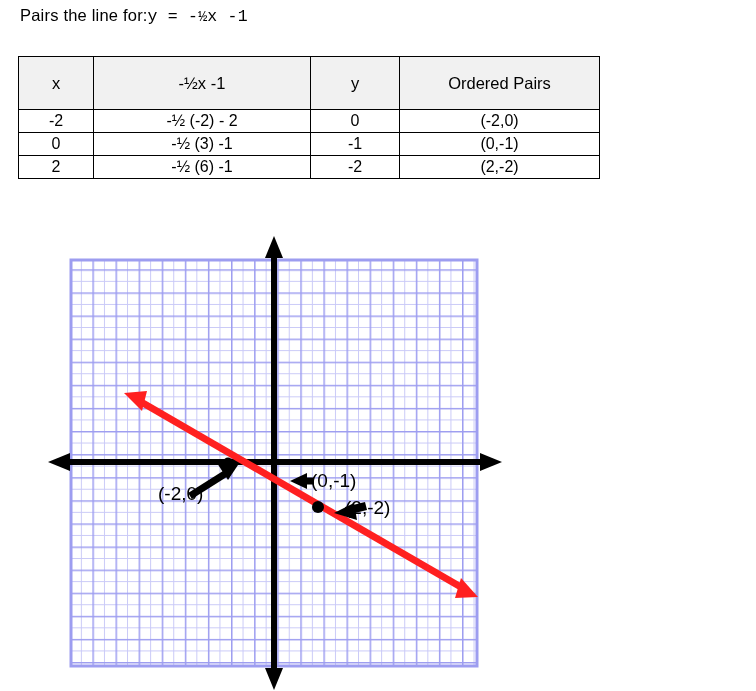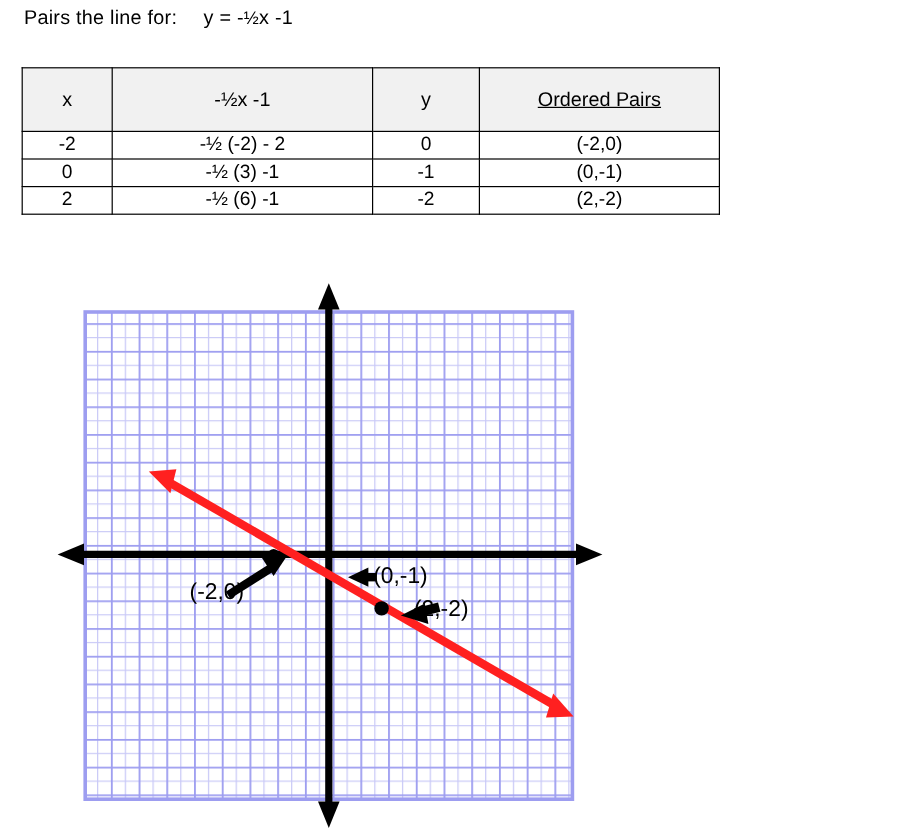"y = -½x -1" #prompt-line .prompt-equation { font-family: none -> Liberation Mono, monospace; margin-left: 22px -> none }
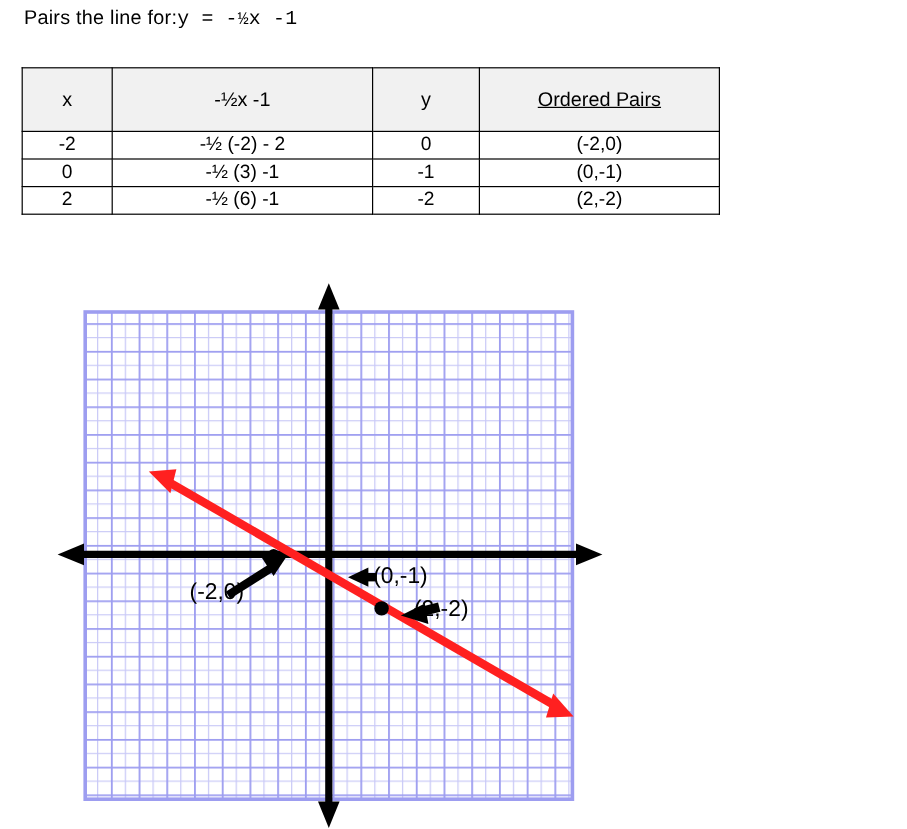"Ordered Pairs" .col-pairs { text-decoration: underline -> none }
